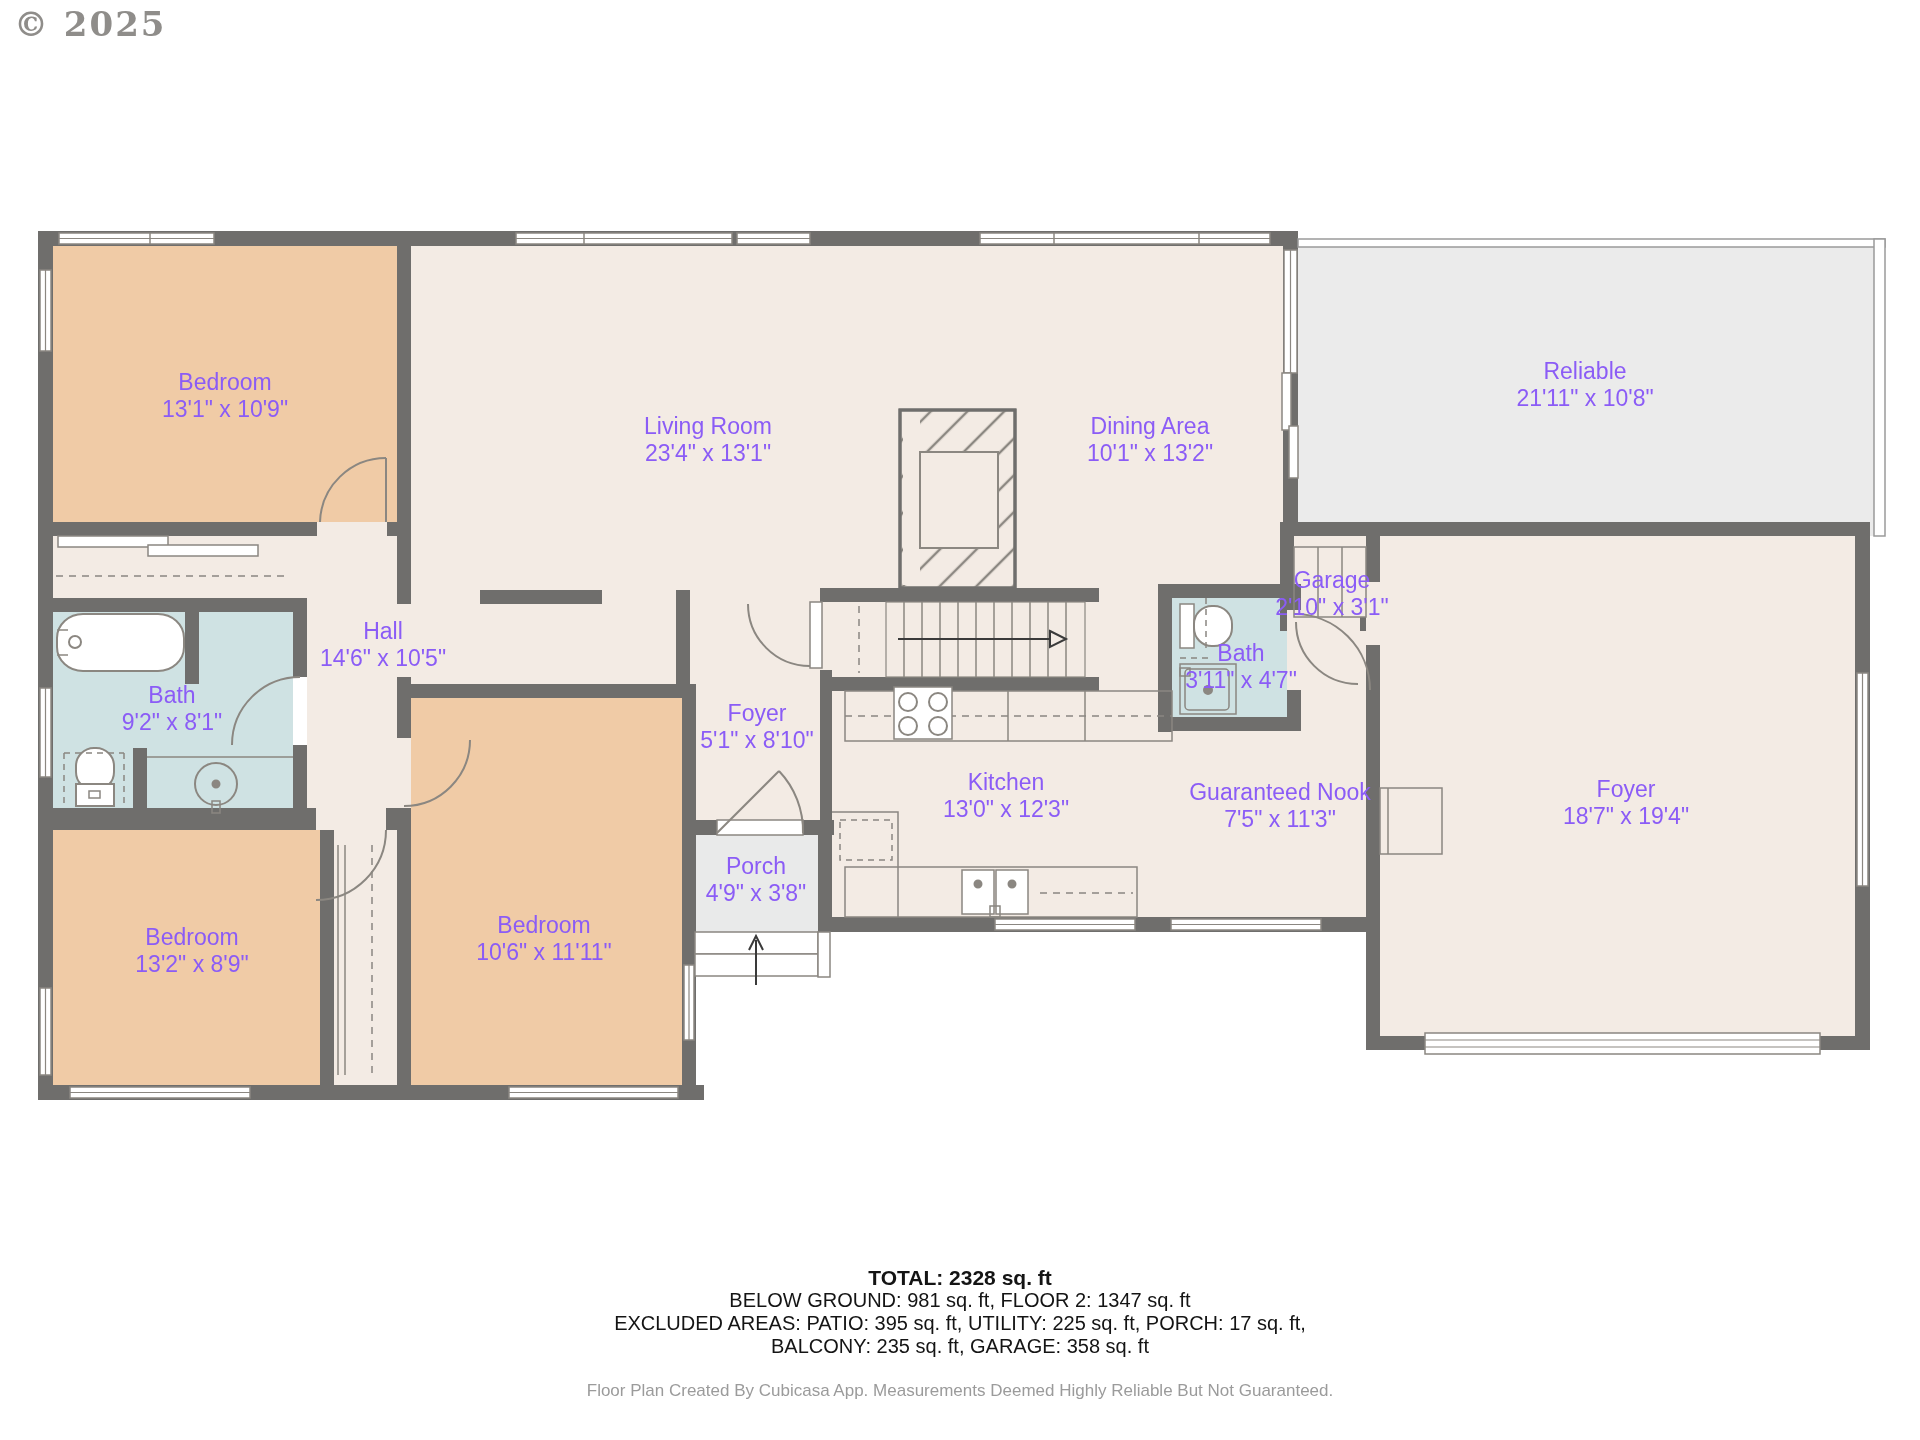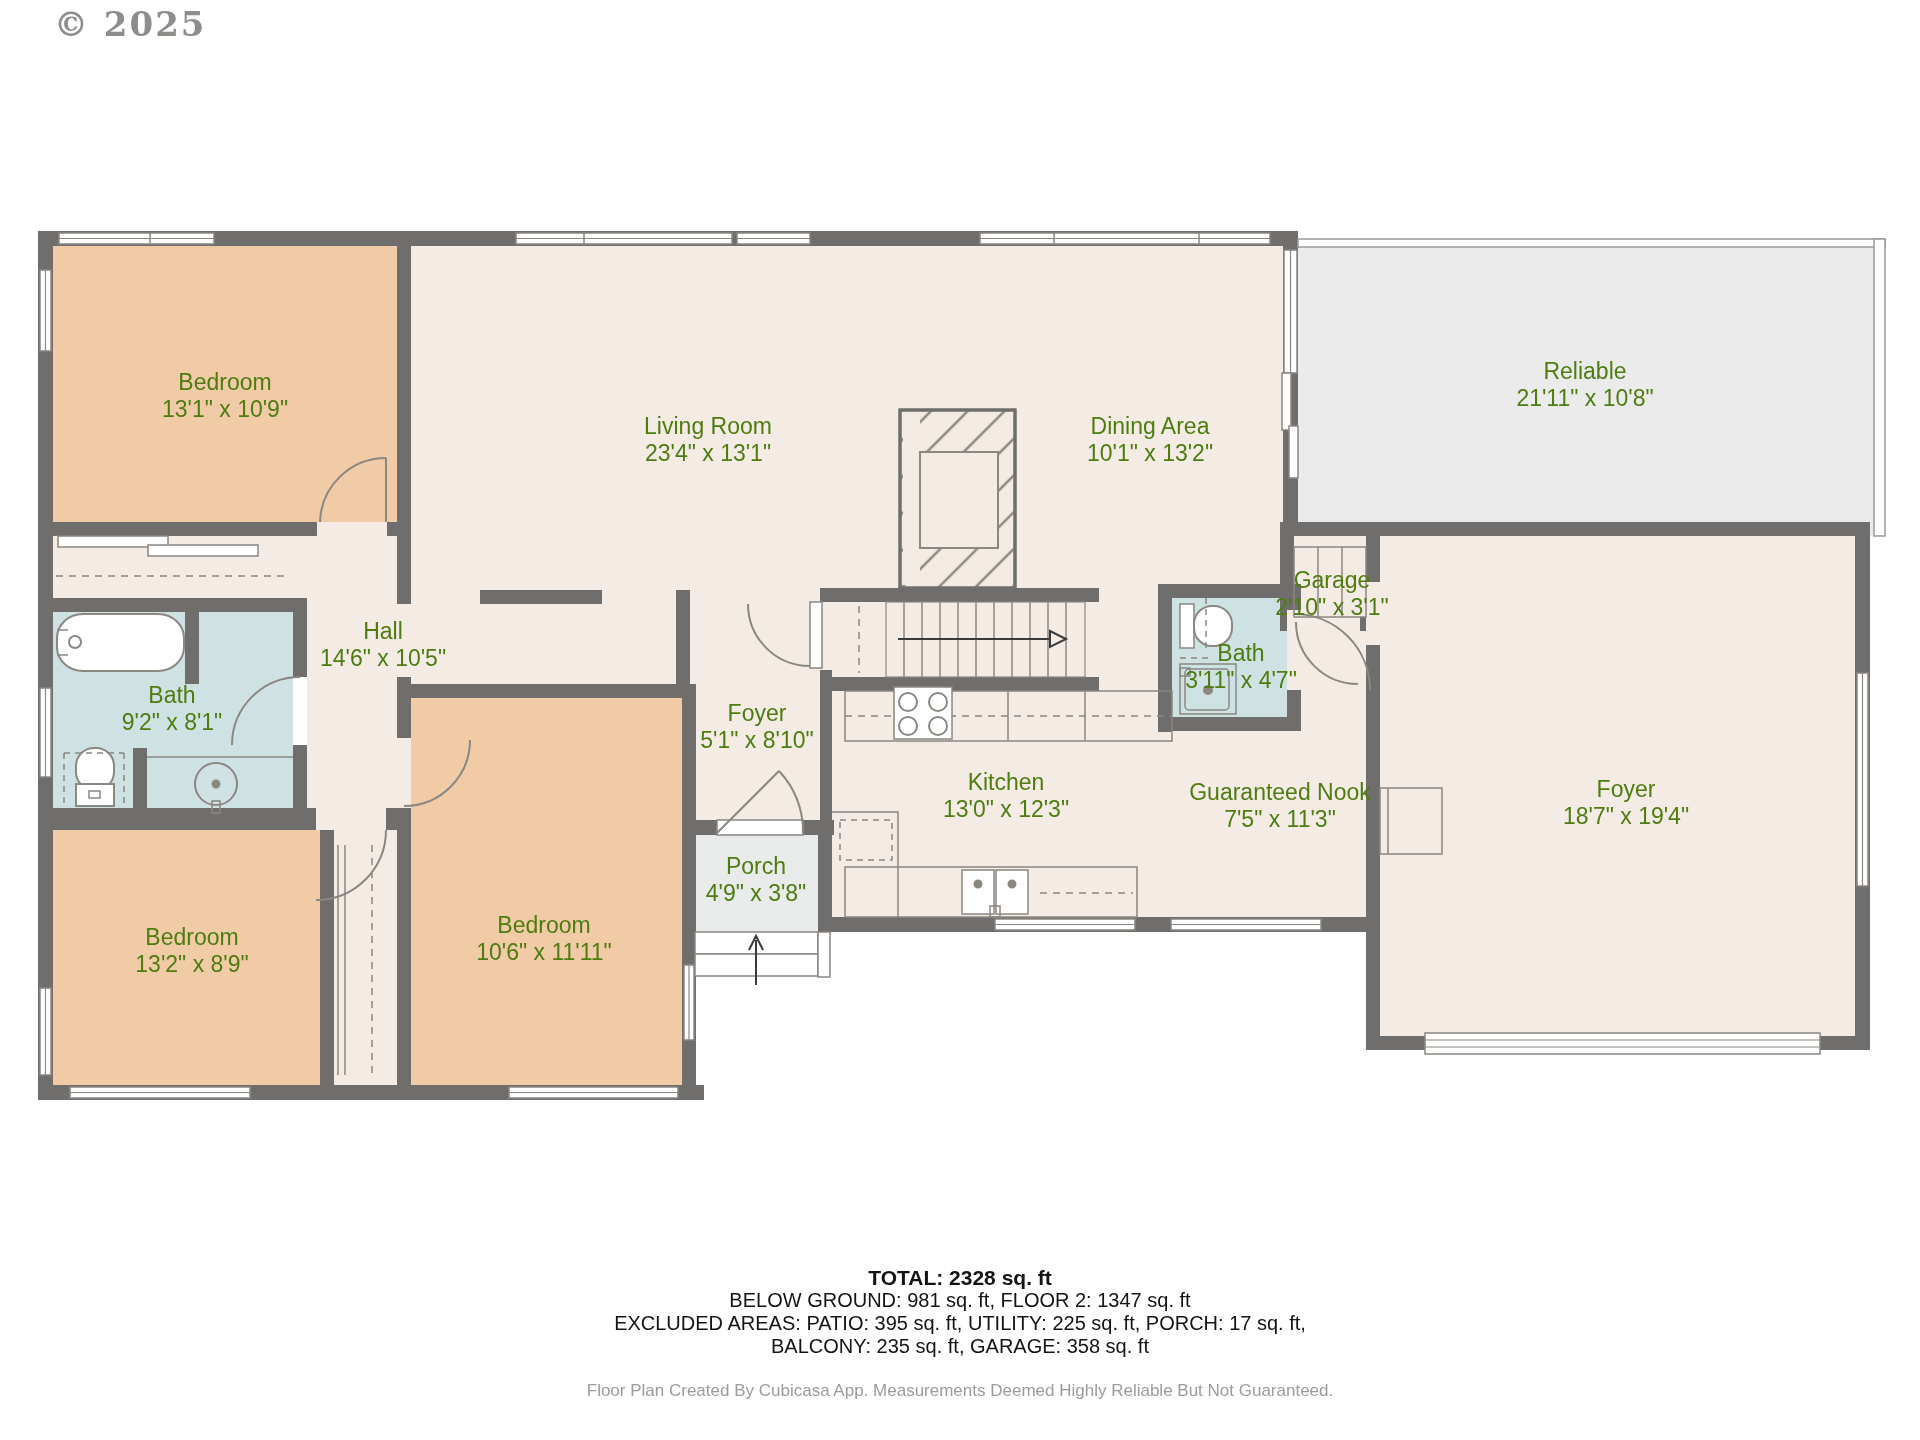"© 2025" .copyright { margin-left: 40px -> none }
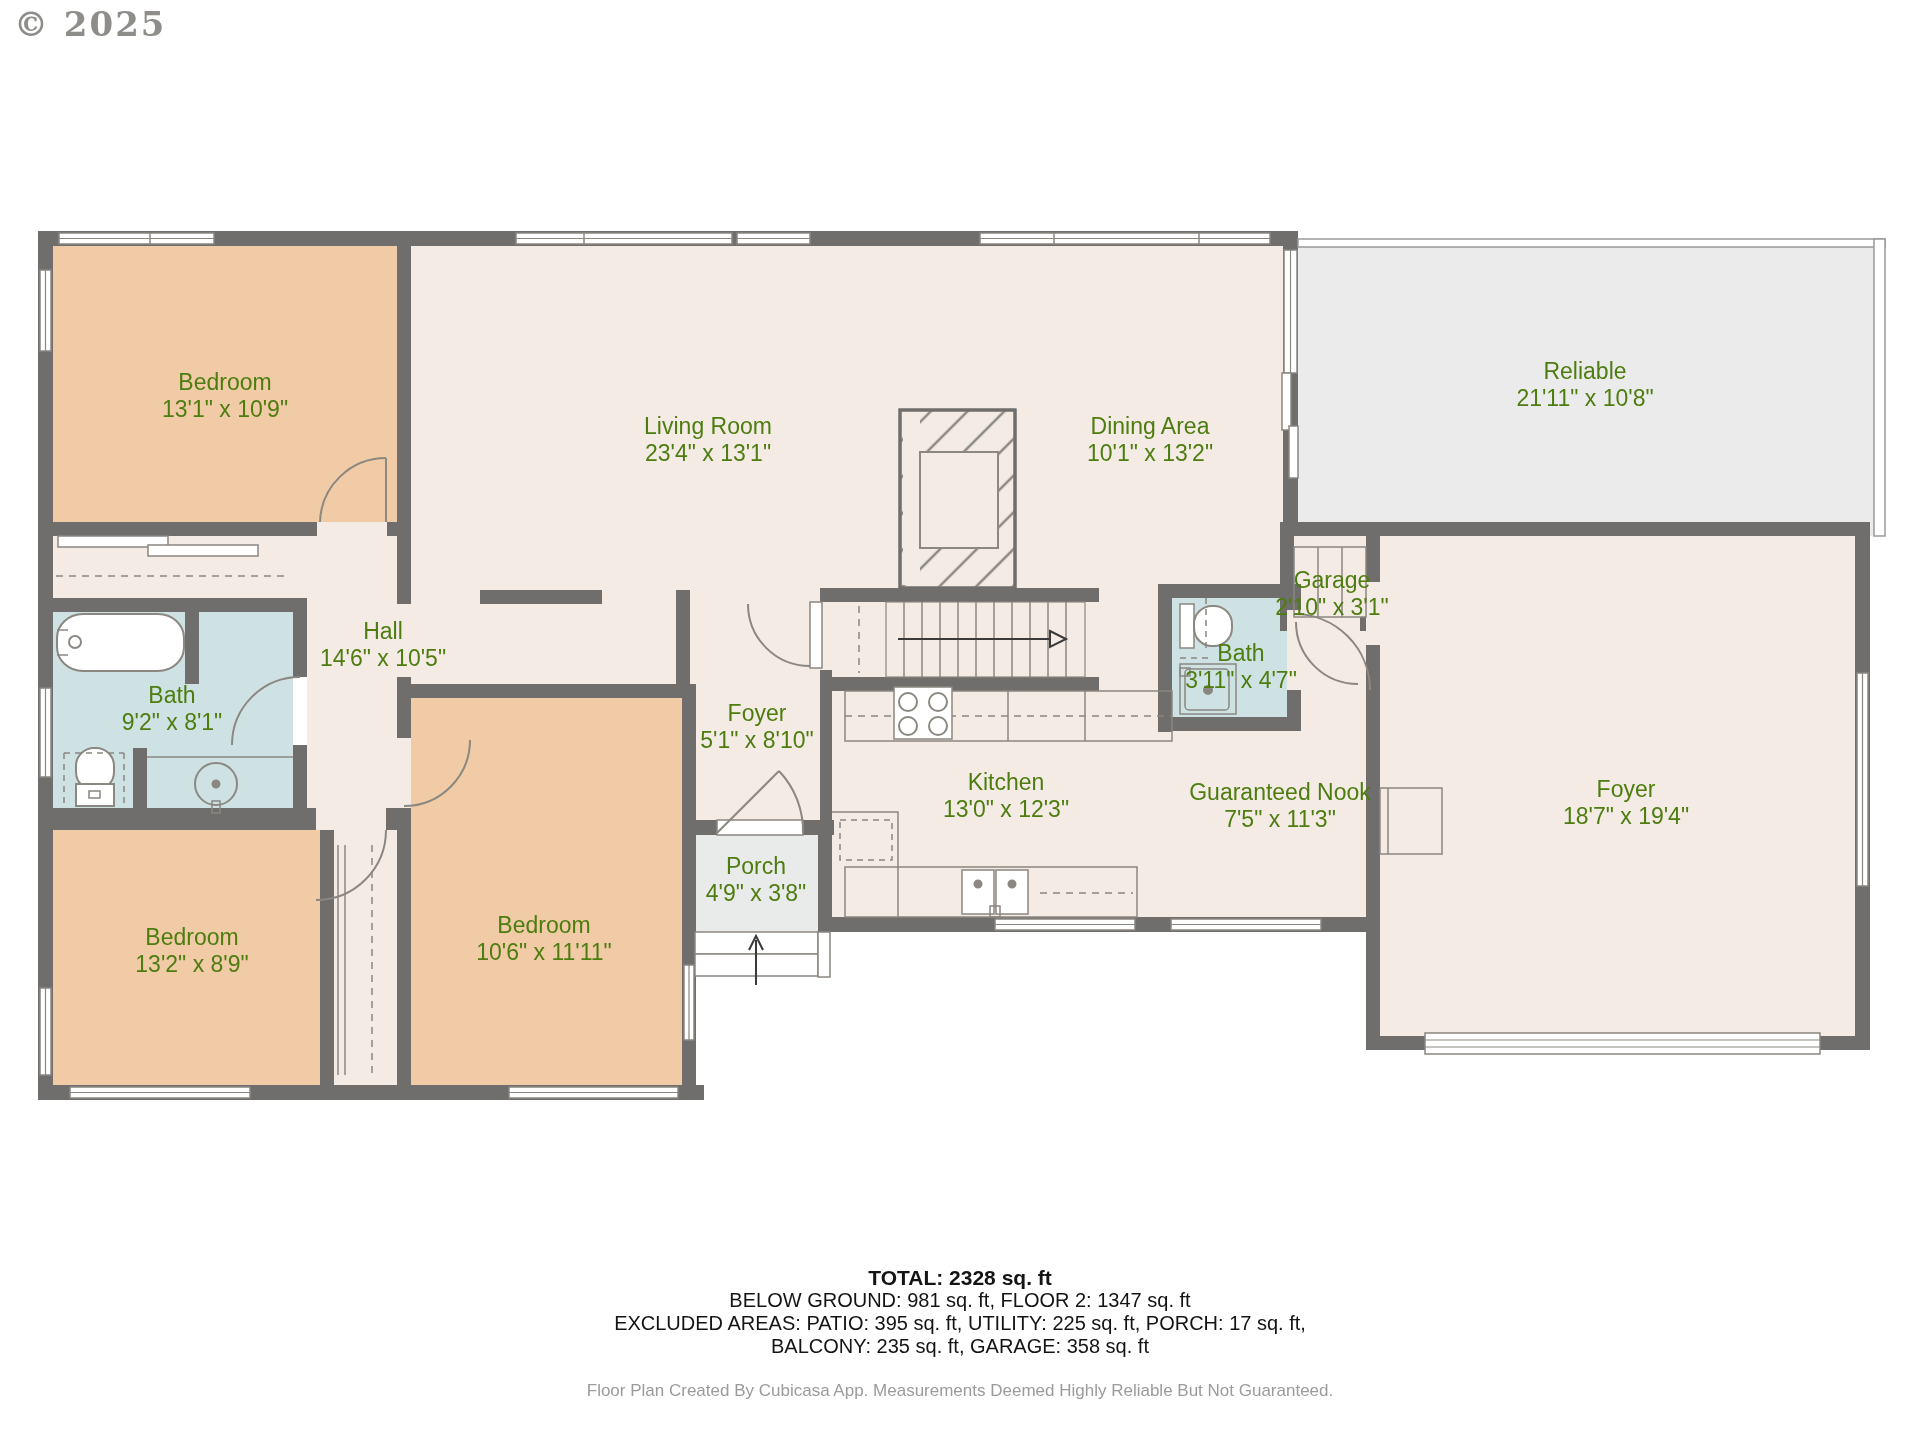"Bedroom" .room-label { color: #4d7c0f -> #8b5cf6 }
